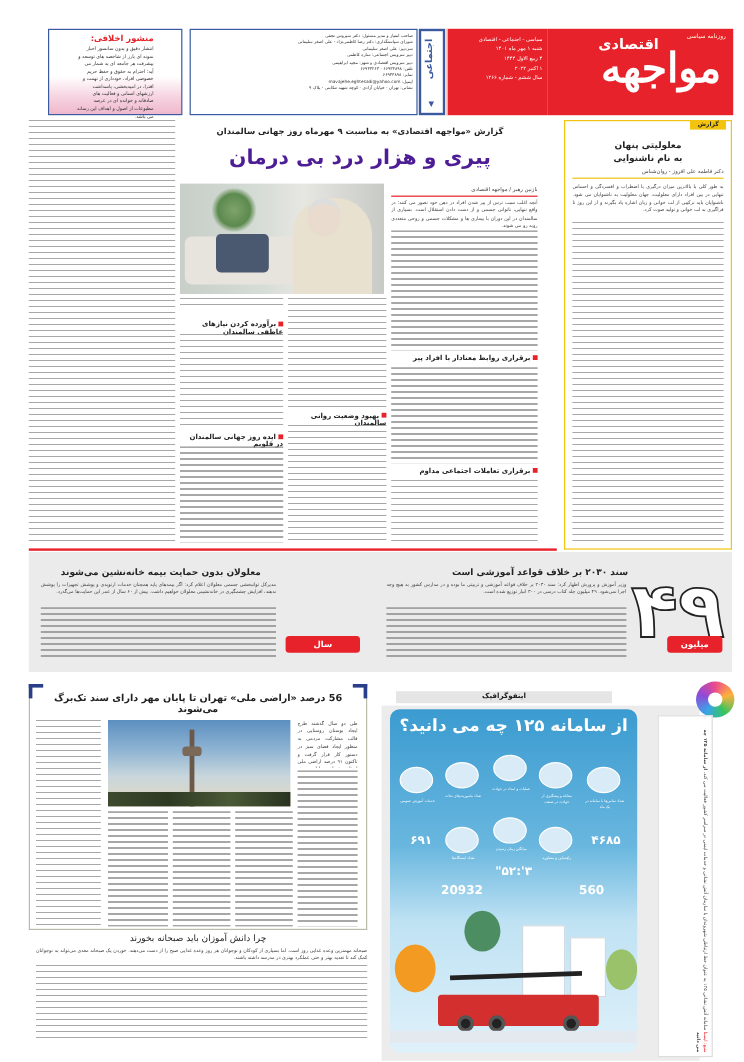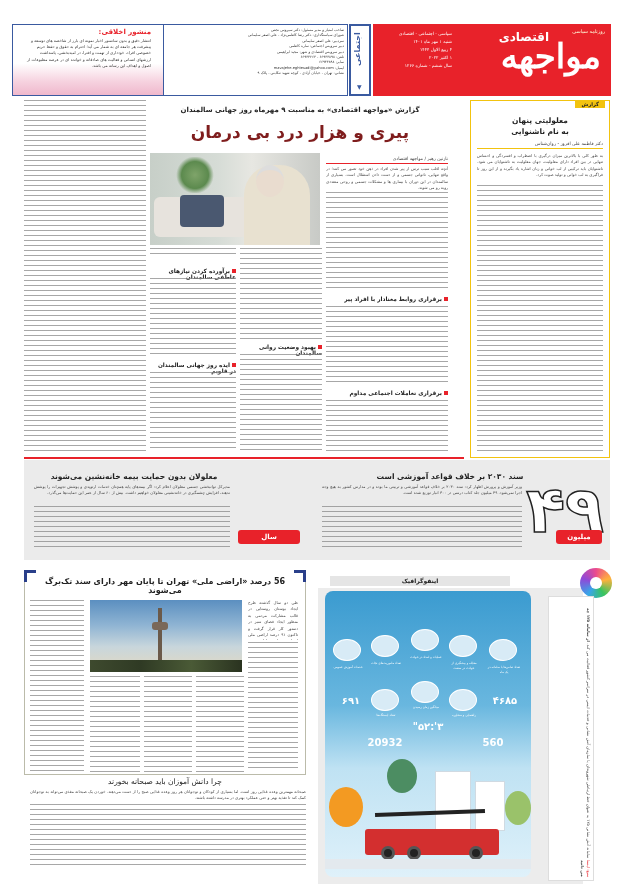"منشور اخلاقی:" #ethics { left: 12px -> 40px; padding: 3px 12px -> 3px 23px; width: 152px -> 112px }
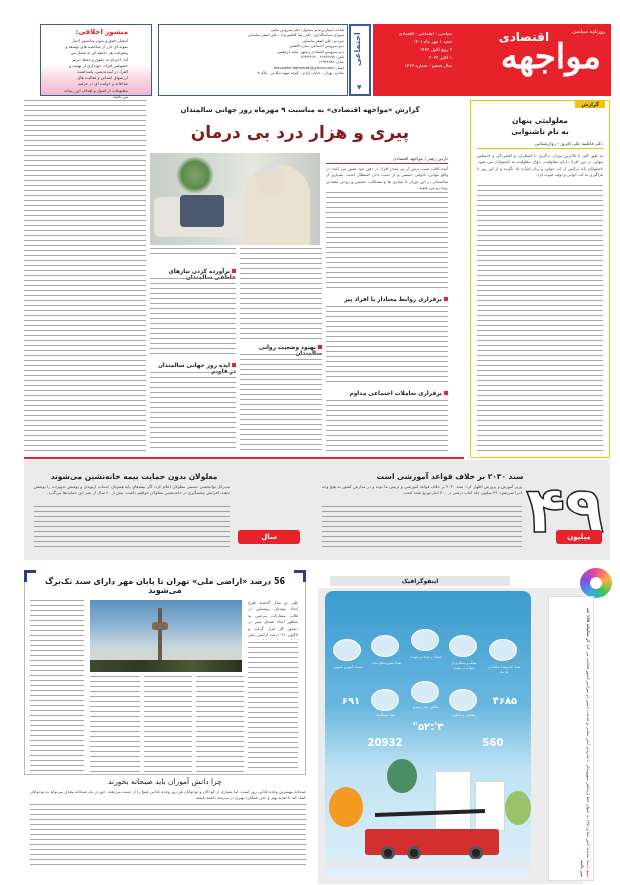"پیری و هزار درد بی" #headline { color: #7f1d1d -> #4c1d95 }
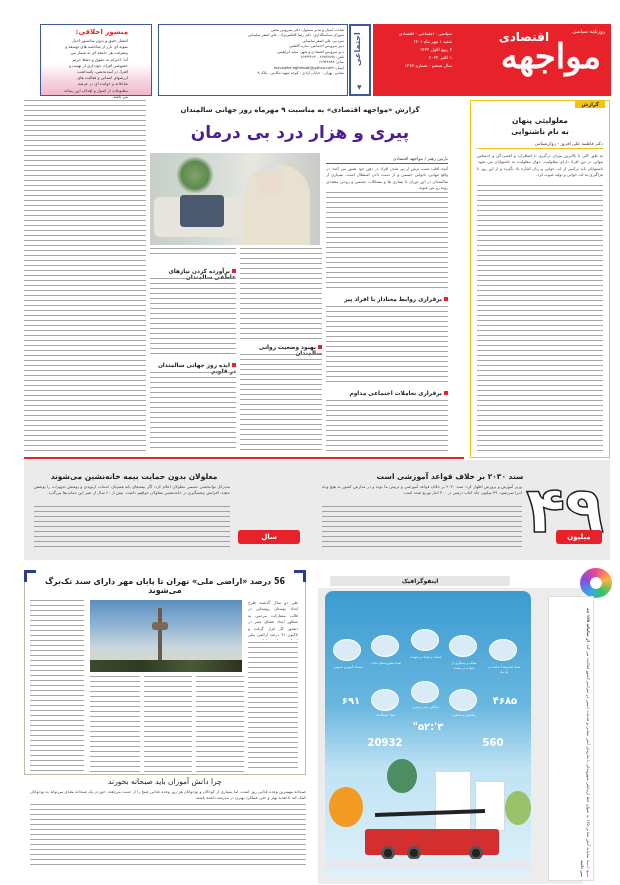"از سامانه ۱۲۵ چه می دانید؟" div.ttl { html: none -> <div>از سامانه ۱۲۵ چه می دانید؟</div> }
